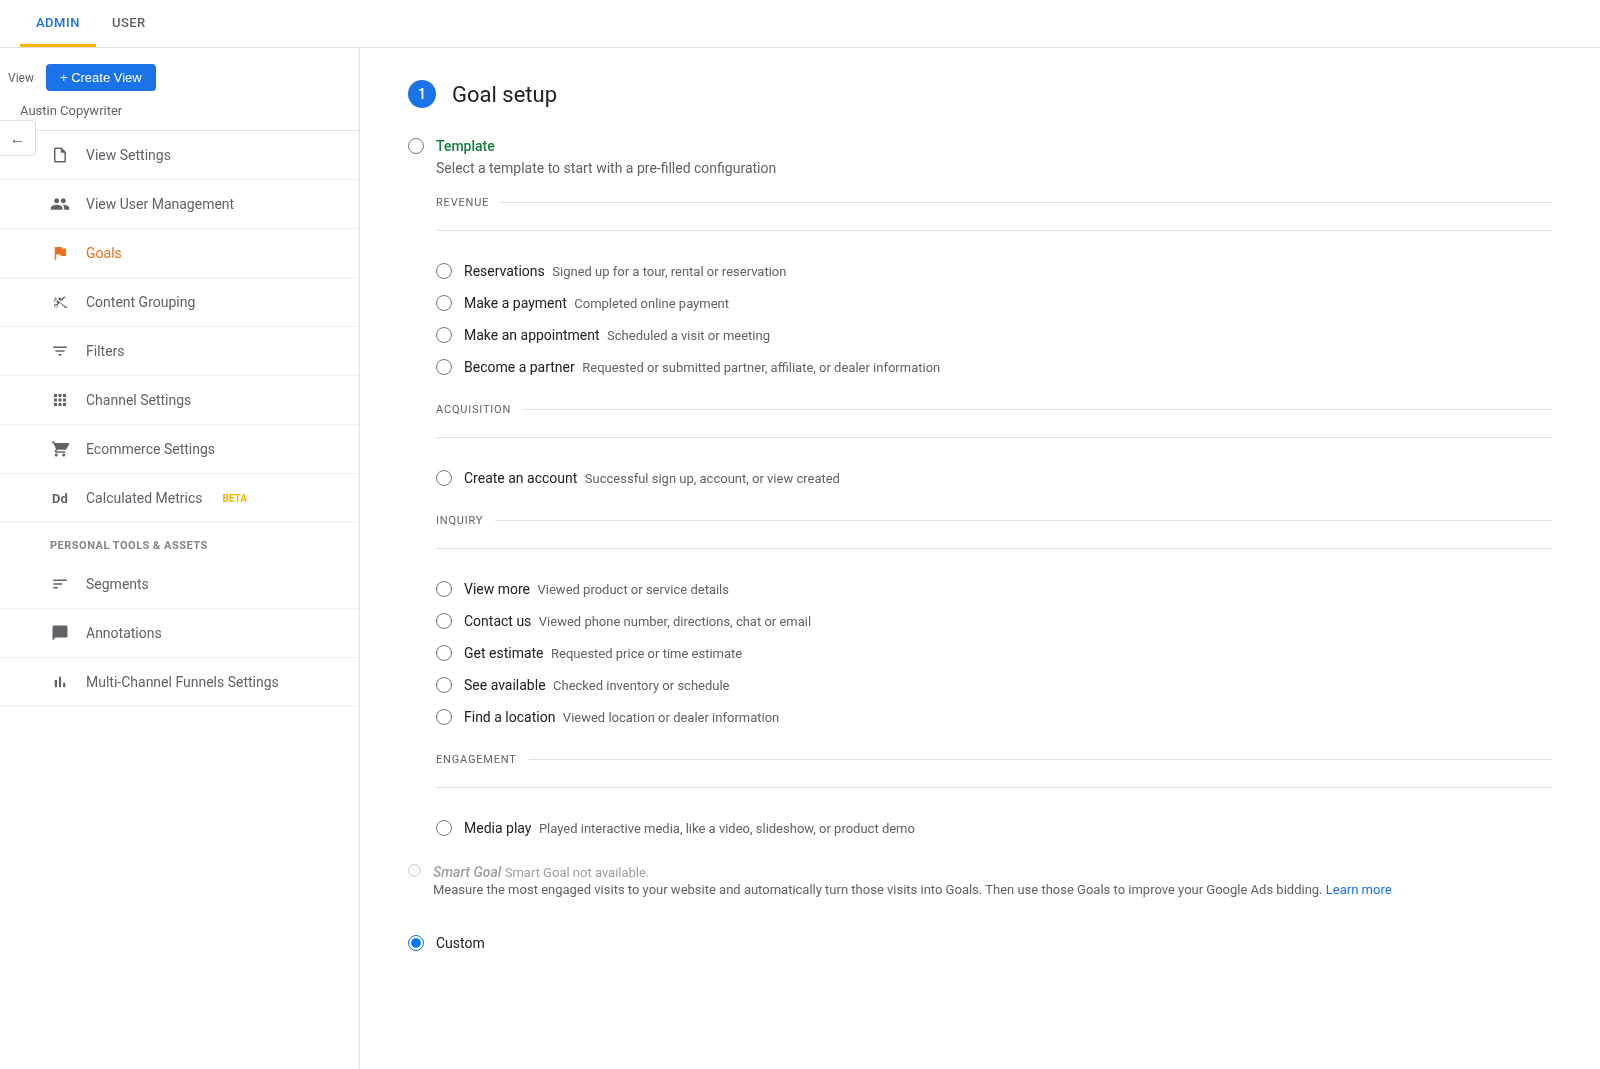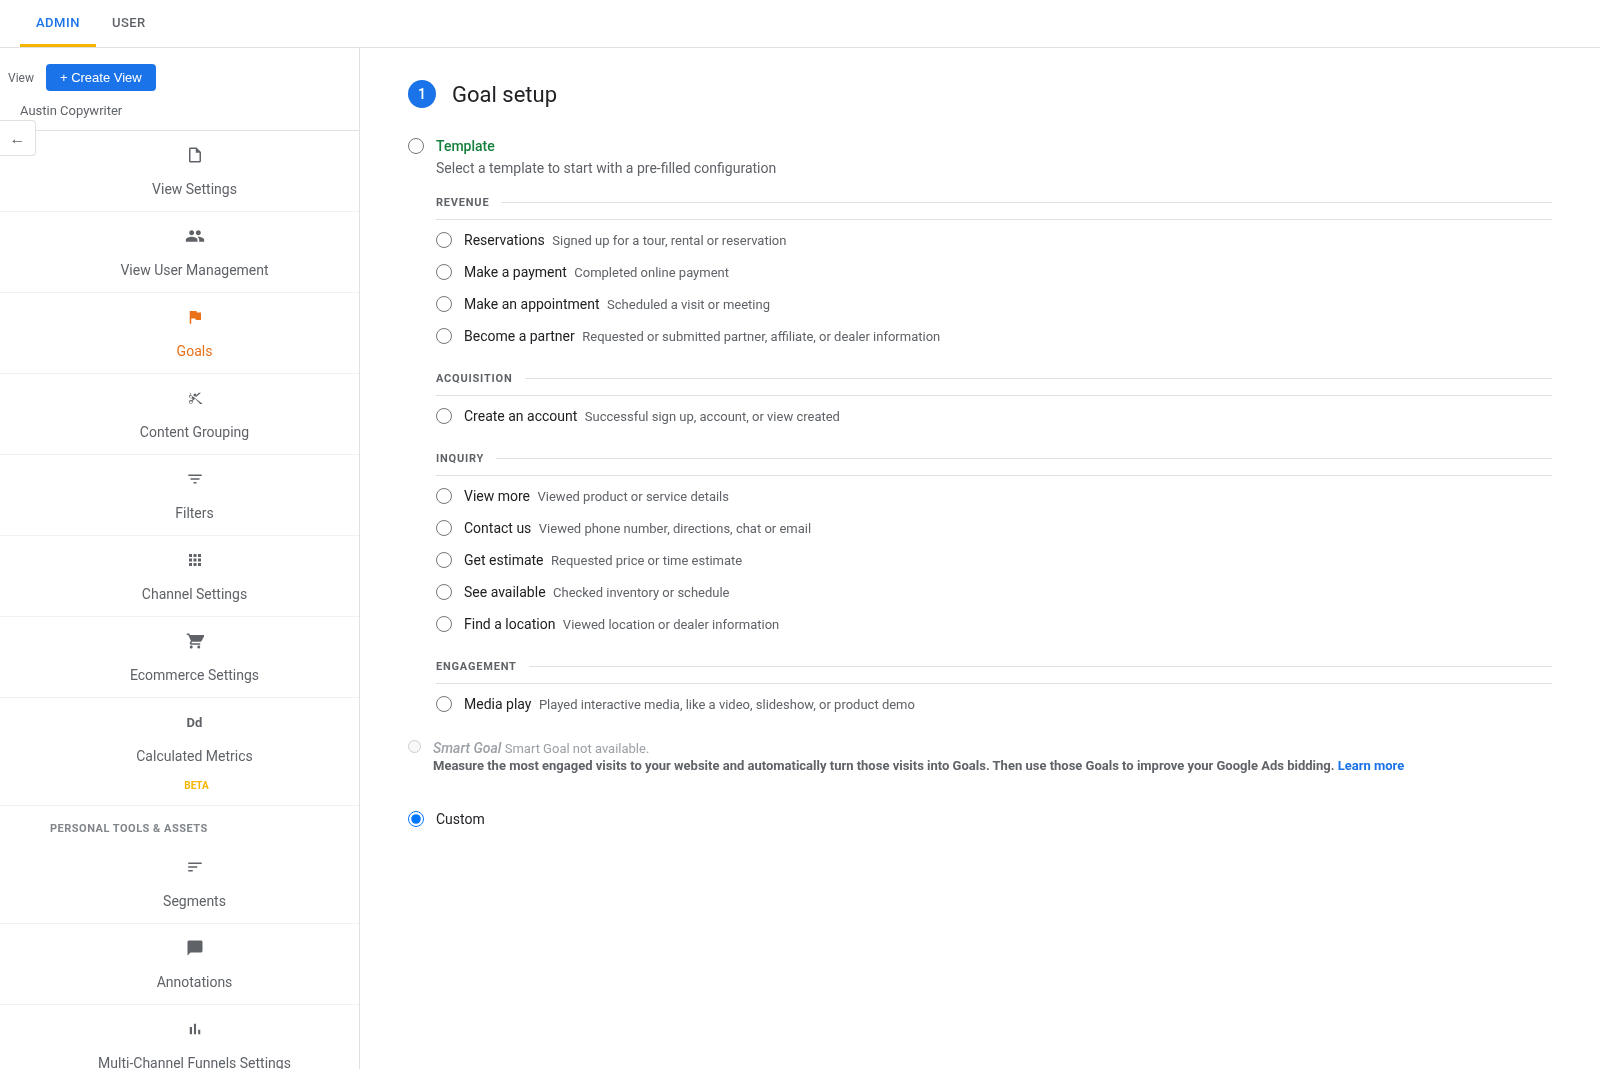"View Settings" .sidebar-item { flex-direction: column -> none }
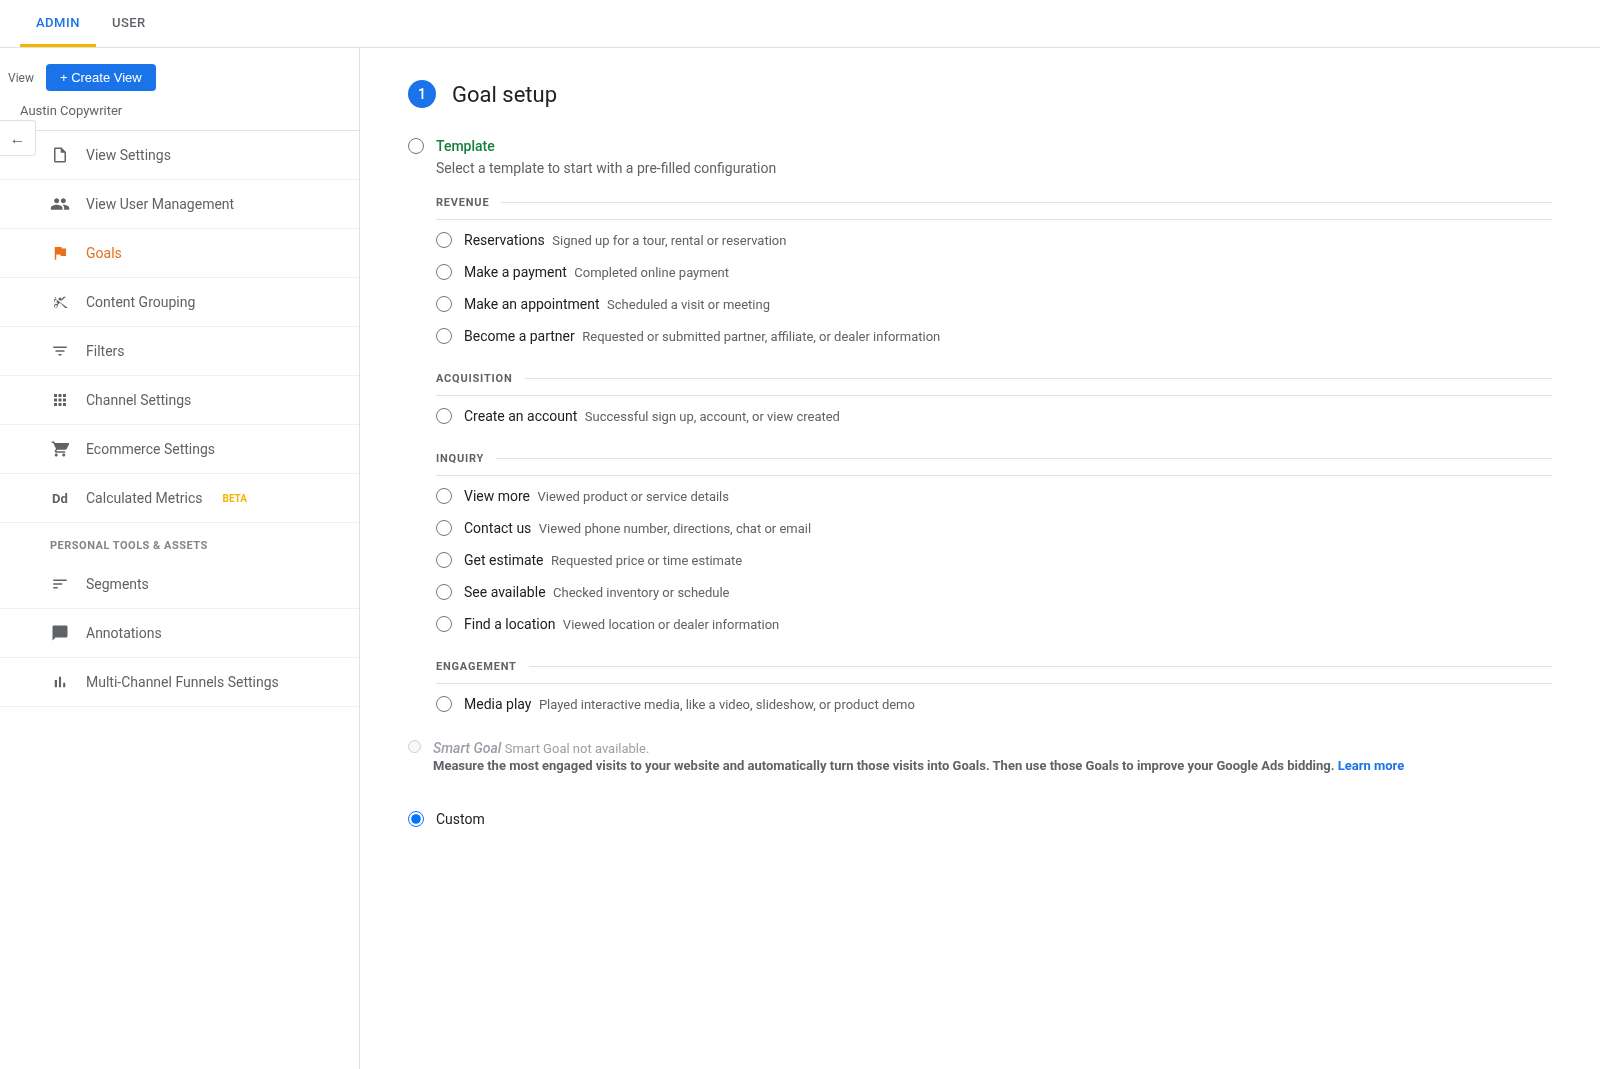"REVENUE" .category-label { font-weight: 700 -> 400; margin-bottom: 4px -> 24px; padding-bottom: 10px -> 21px }
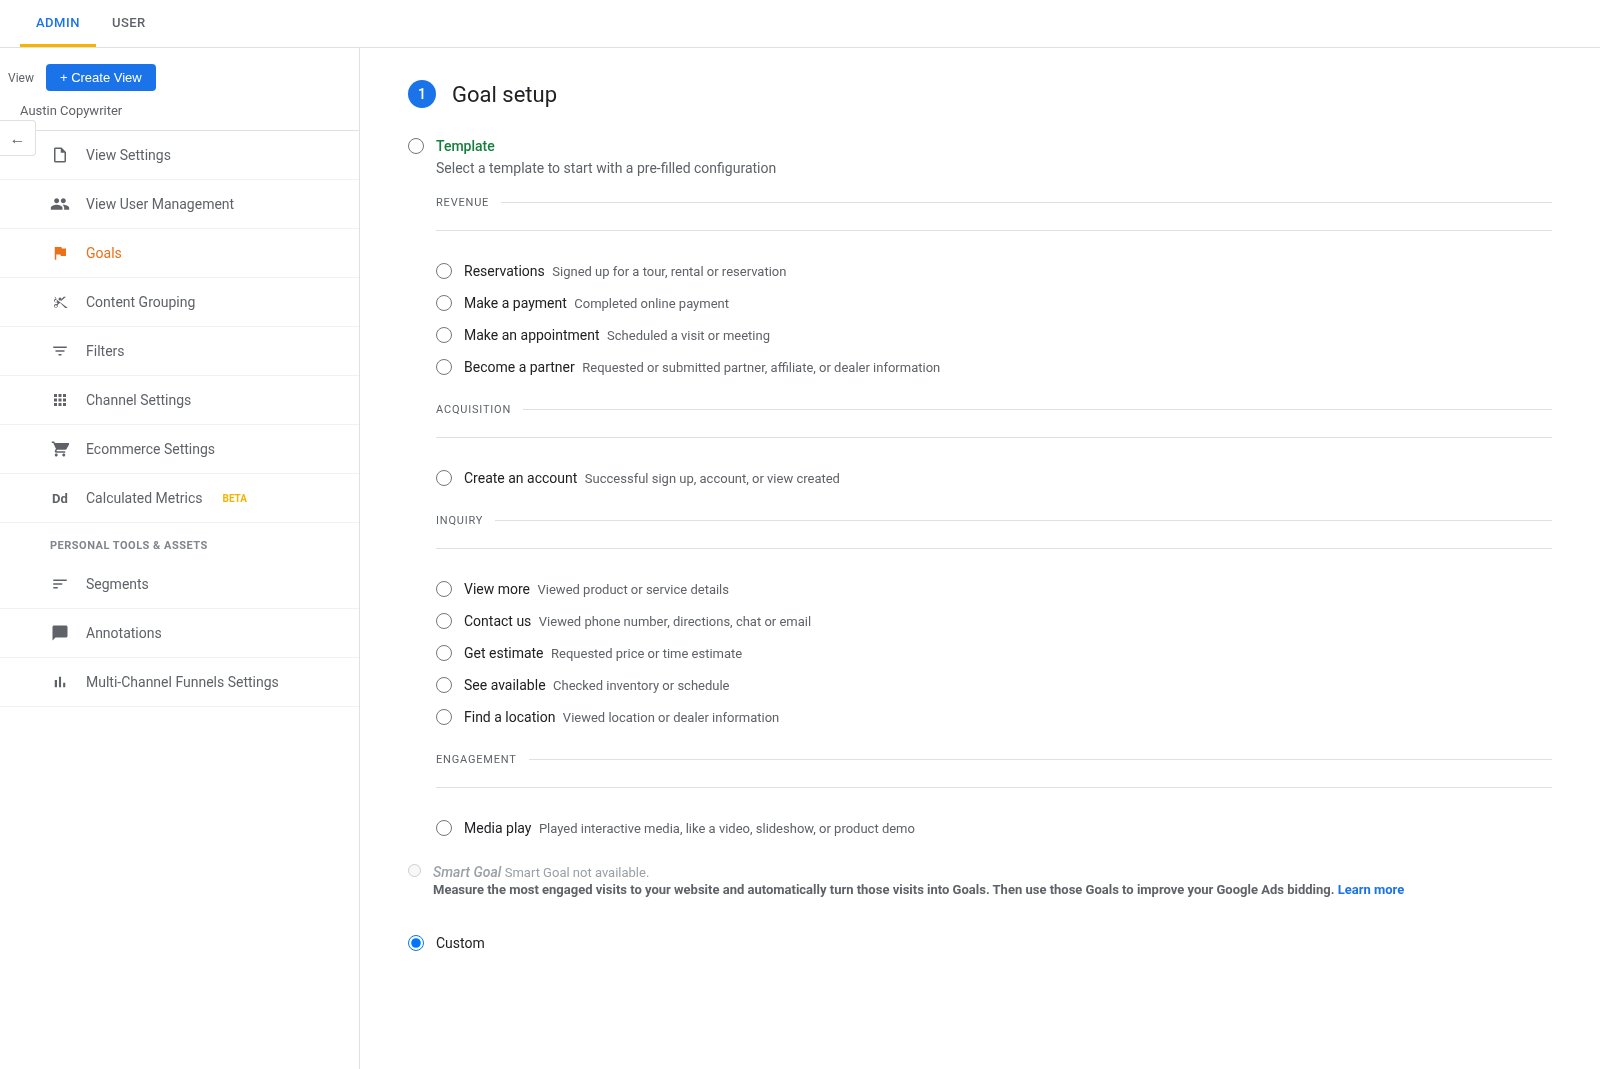"Measure the most engaged visits" .smart-goal-desc { font-weight: bold -> none }
